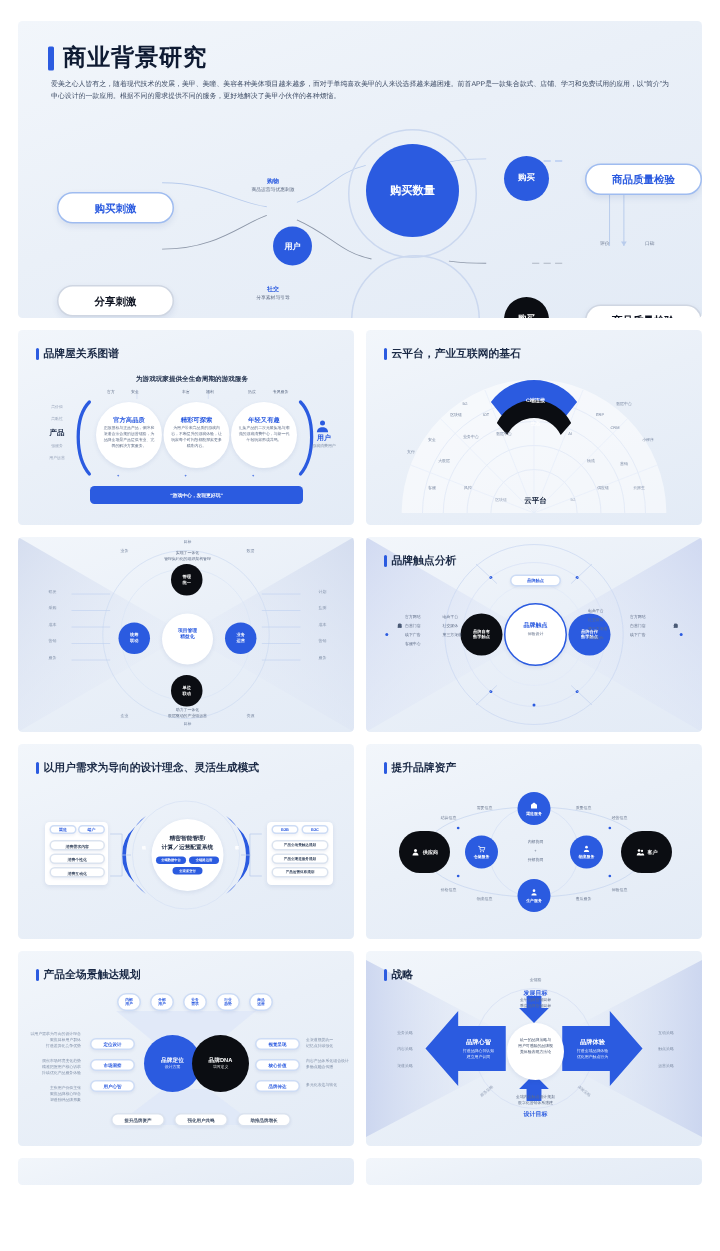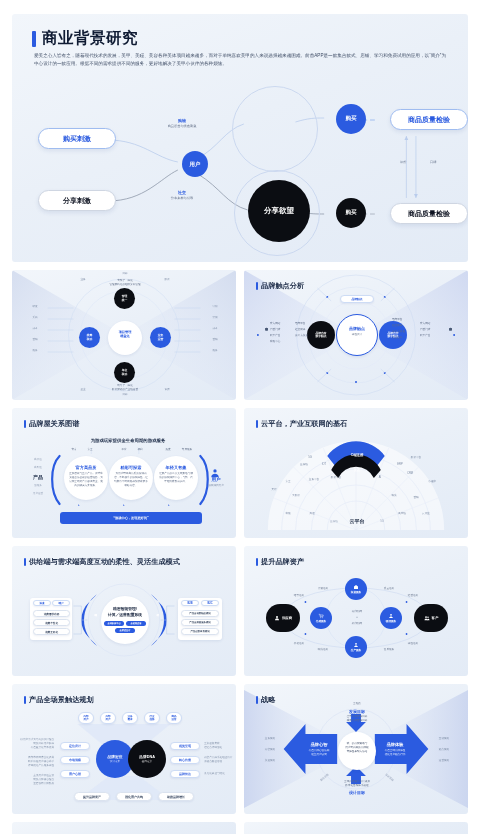"商业背景研究" .hero { height: 248px -> 198px }
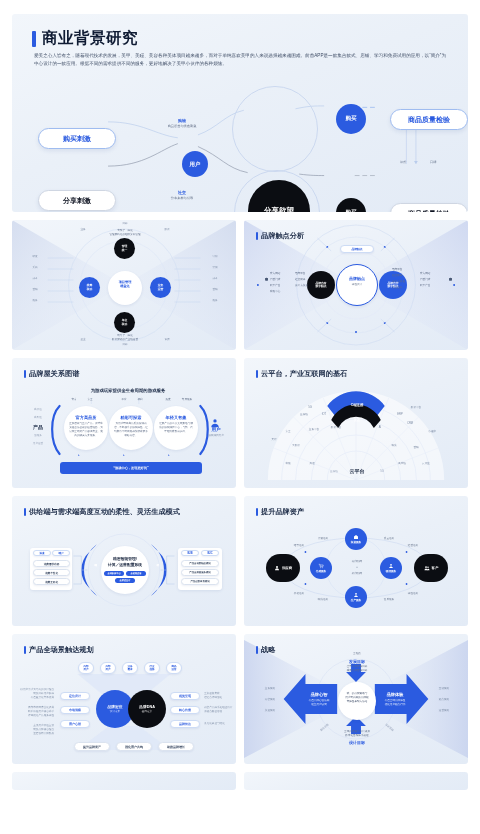"购买数量" div.node { html: none -> <div> <span>购买数量</span> </div> }
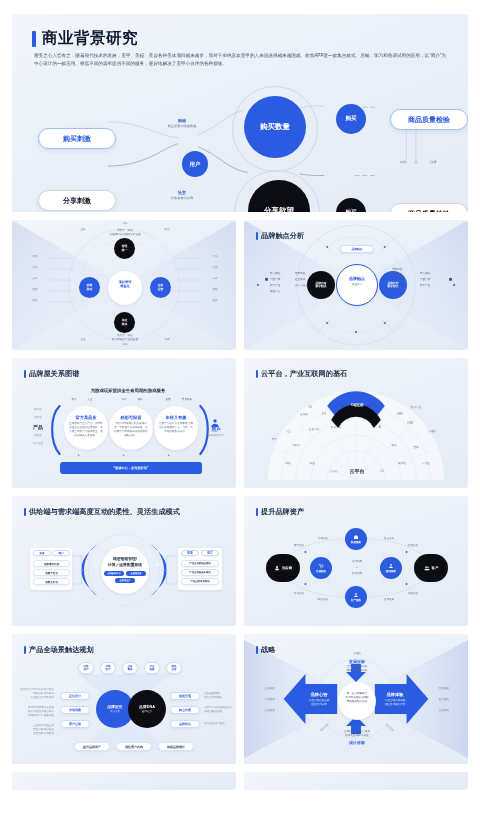"分享欲望" div.node { html: <div> <span>分享欲望</span> </div> -> none }
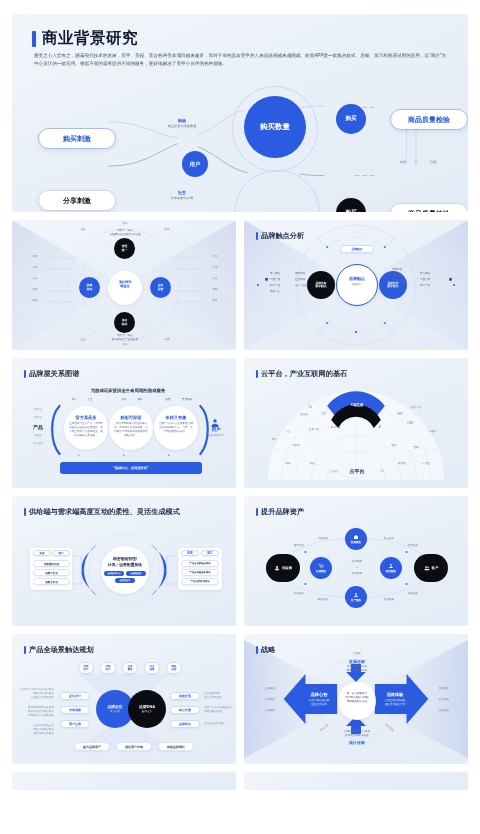"品牌触点分析" div.grid { order: before "品牌屋关系图谱" -> after "品牌屋关系图谱" }
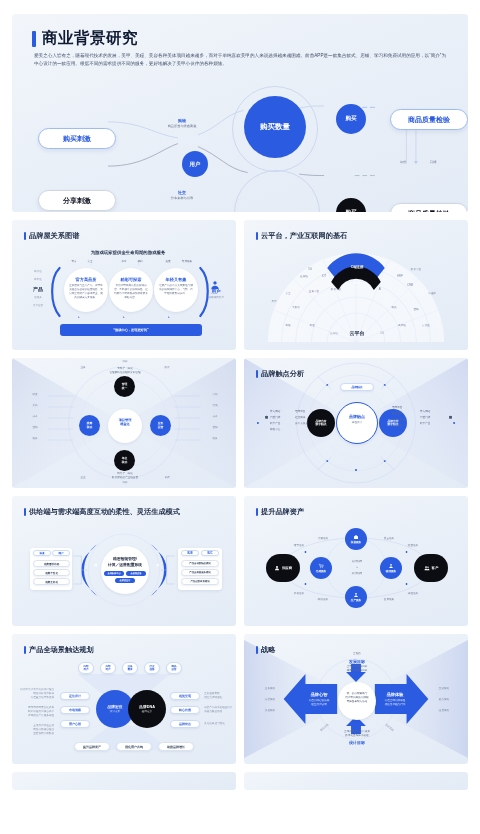"供给端与需求端高度互动的柔性、灵活生成模式" span { text: 供给端与需求端高度互动的柔性 -> 以用户需求为导向的设计理念 }
